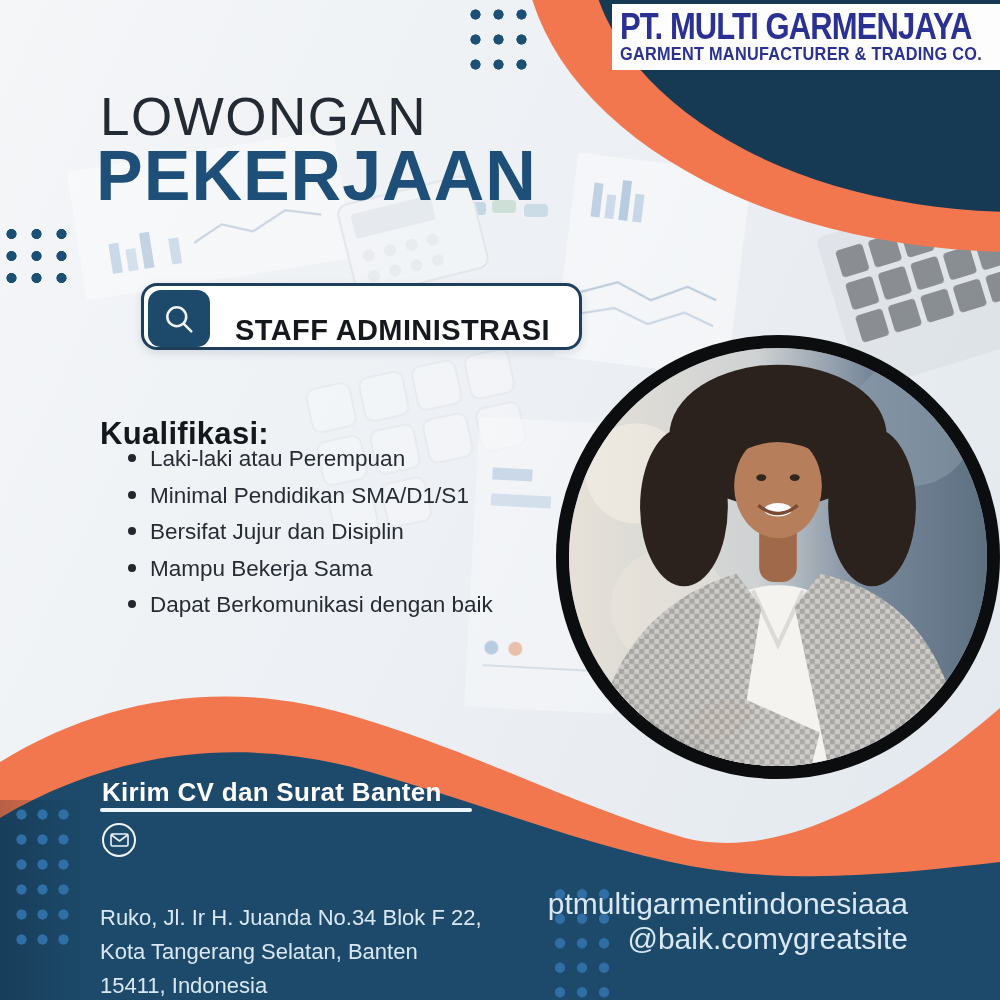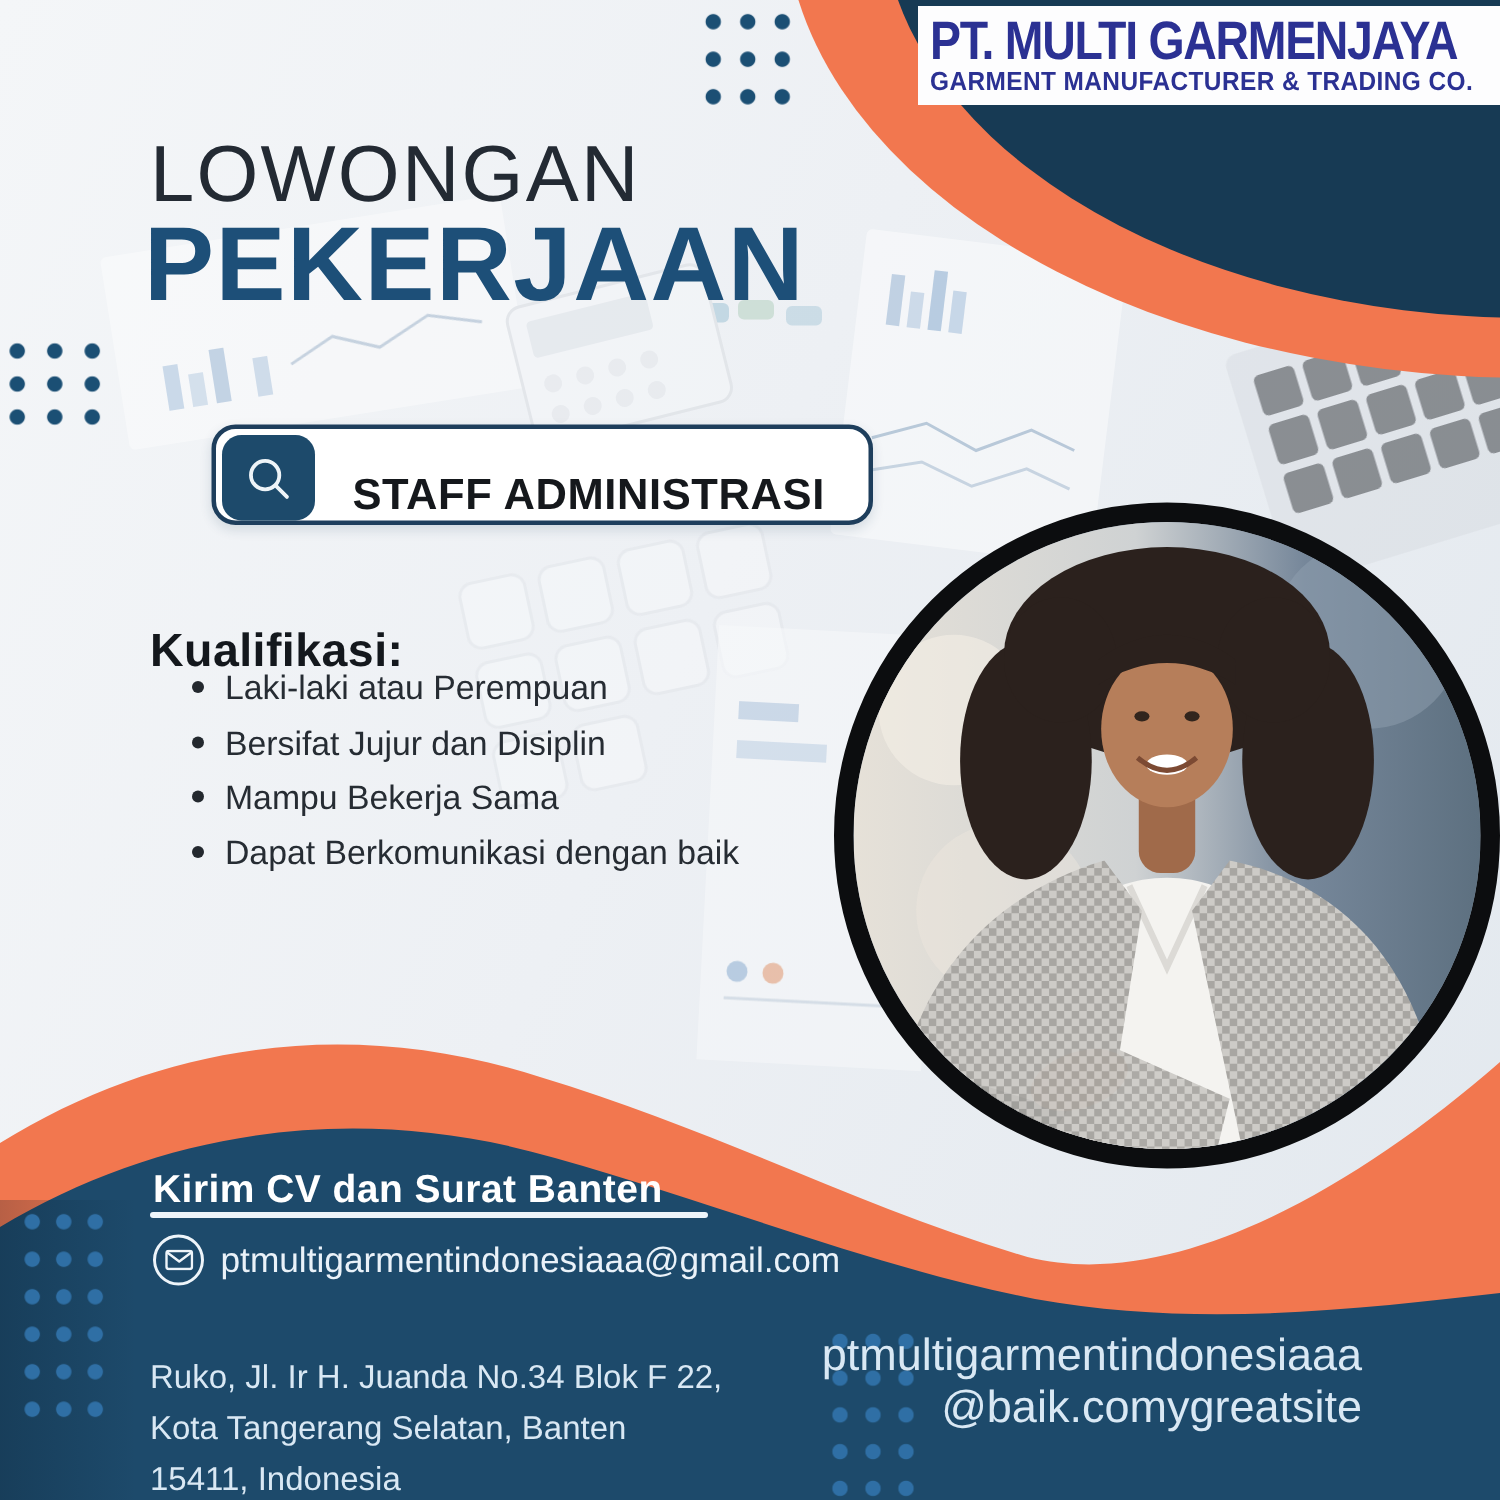"Minimal Pendidikan SMA/D1/S1" li { html: none -> <li><span></span><span>Minimal Pendidikan SMA/D1/S1</span></li> }
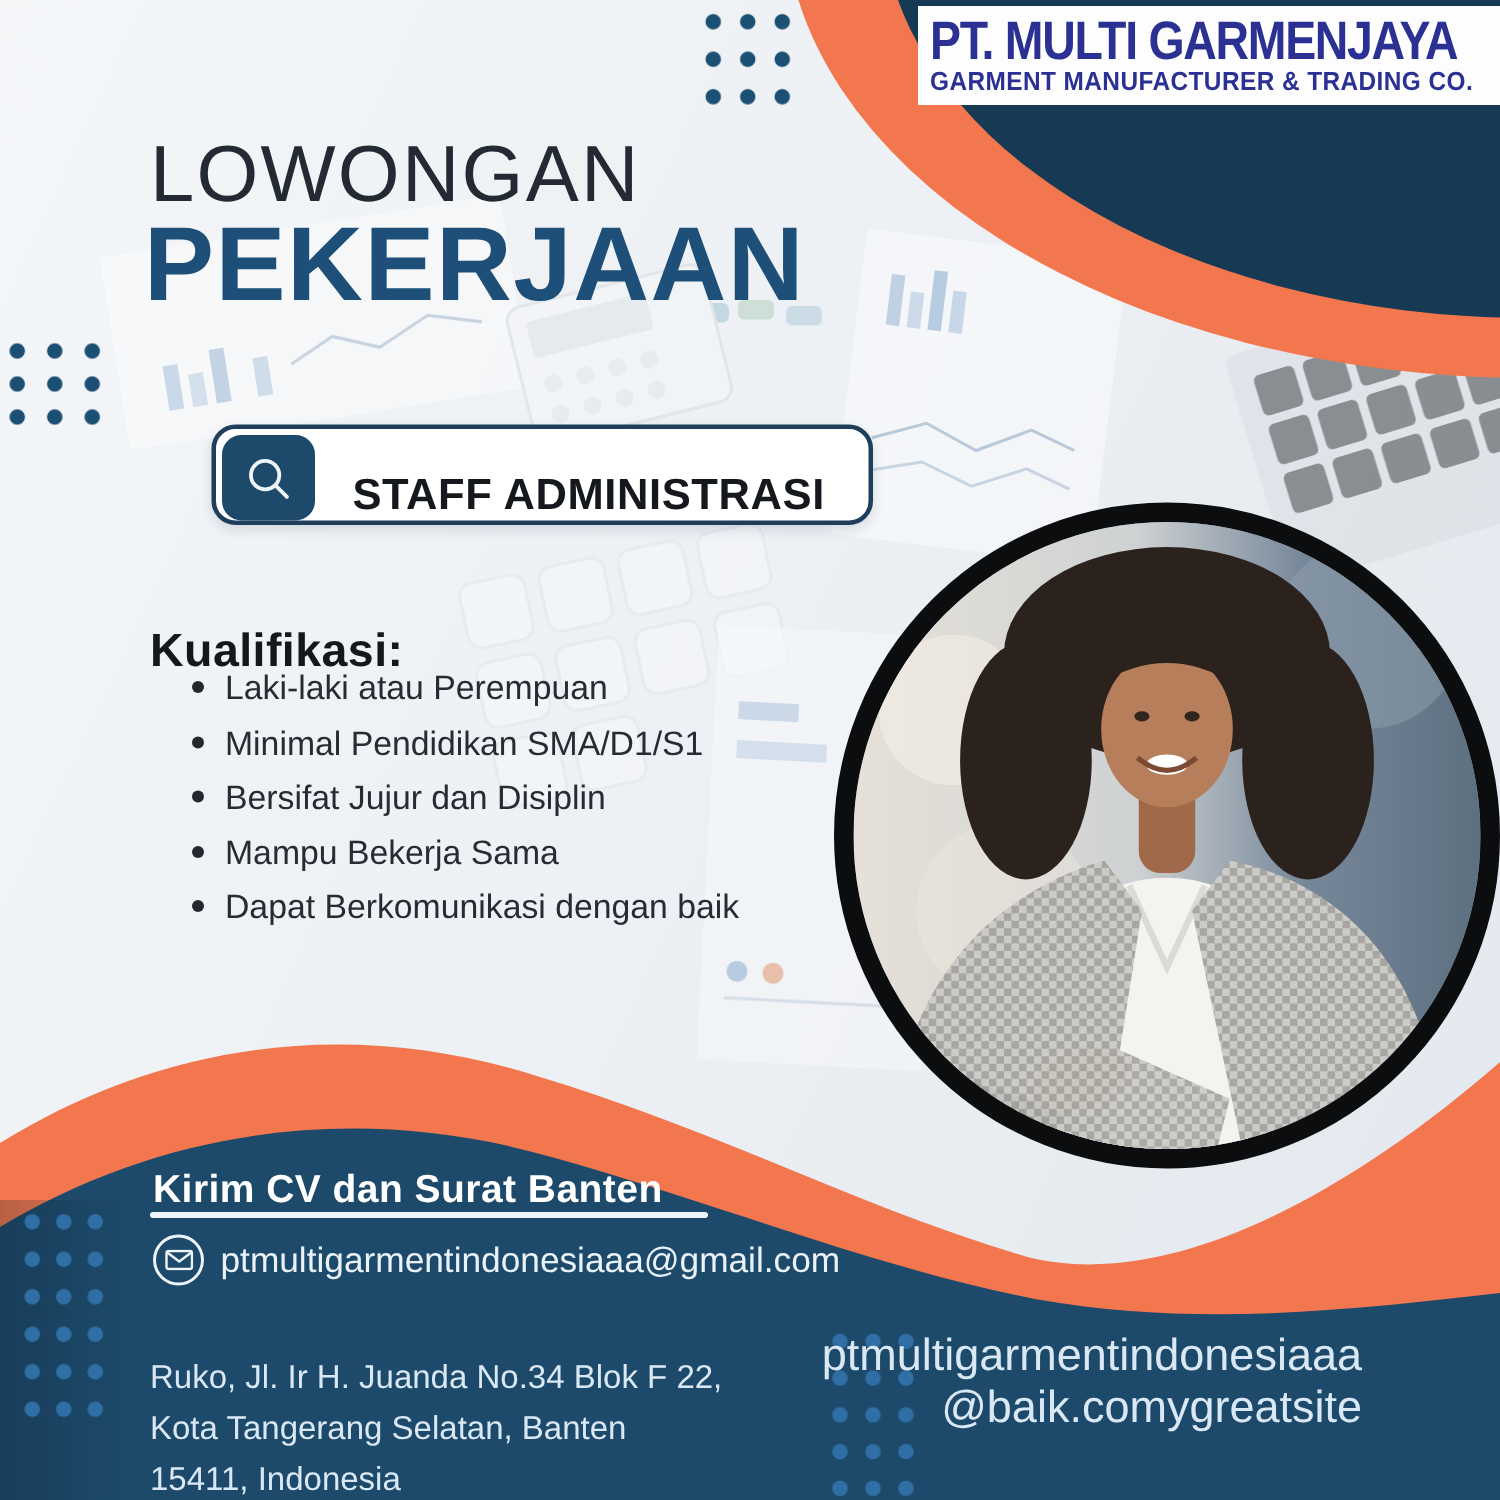"ptmultigarmentindonesiaaa@gmail.com" div.abs { html: <div>ptmultigarmentindonesiaaa@gmail.com</div> -> none }
